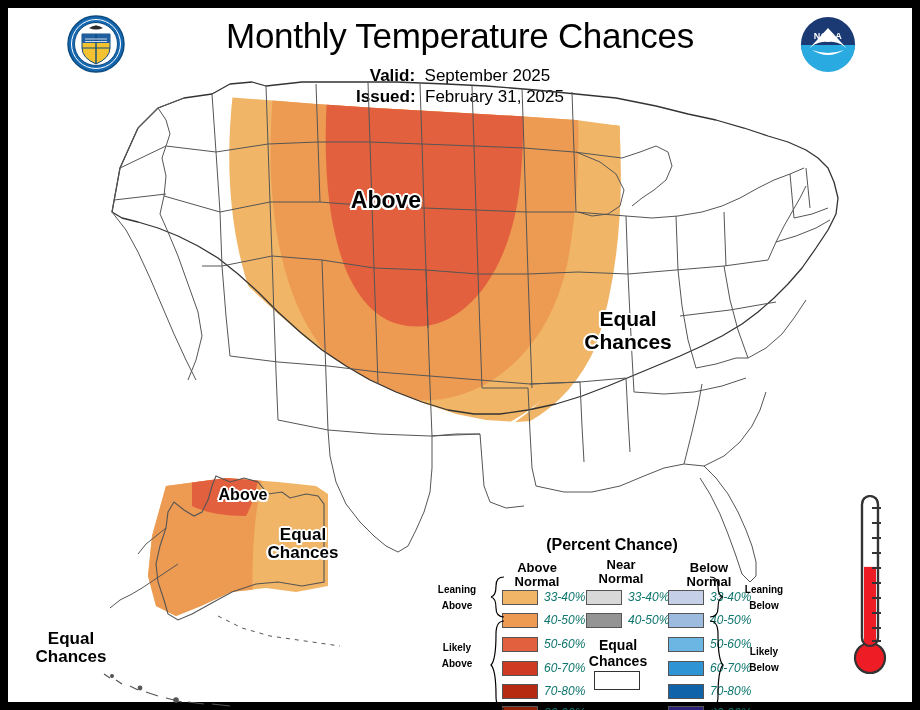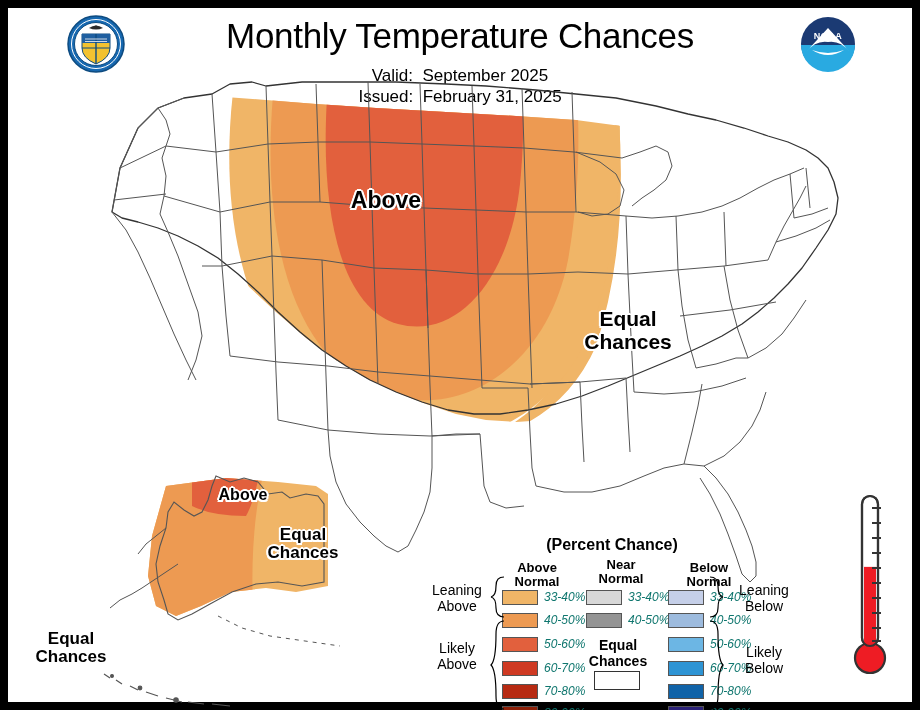"Valid:" #valid-block .k { font-weight: normal -> bold }
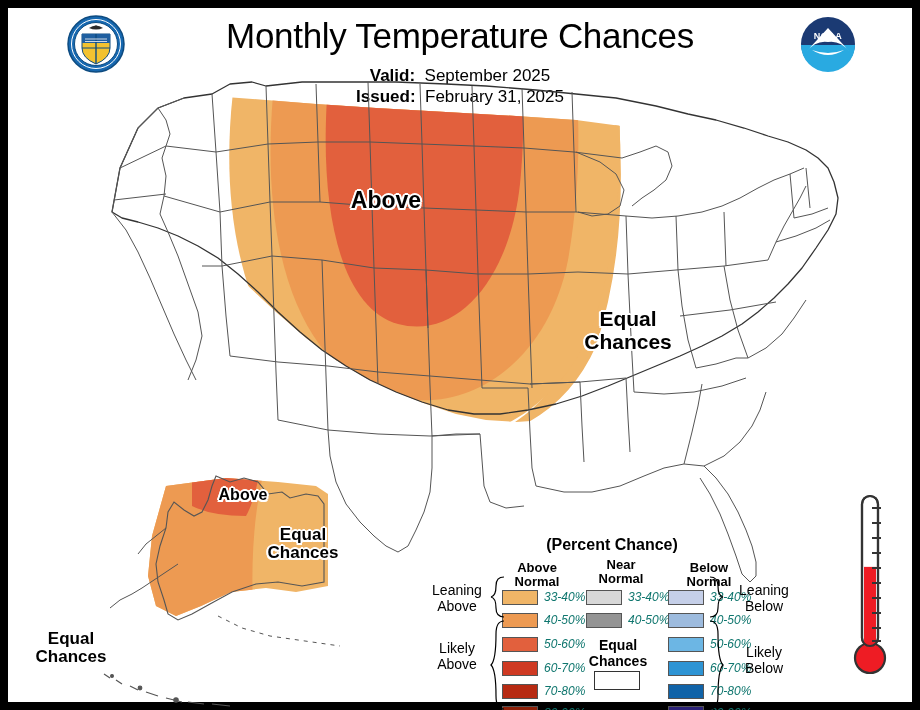"Leaning" .sidelab { font-size: 14px -> 10px; font-weight: 400 -> 700 }
